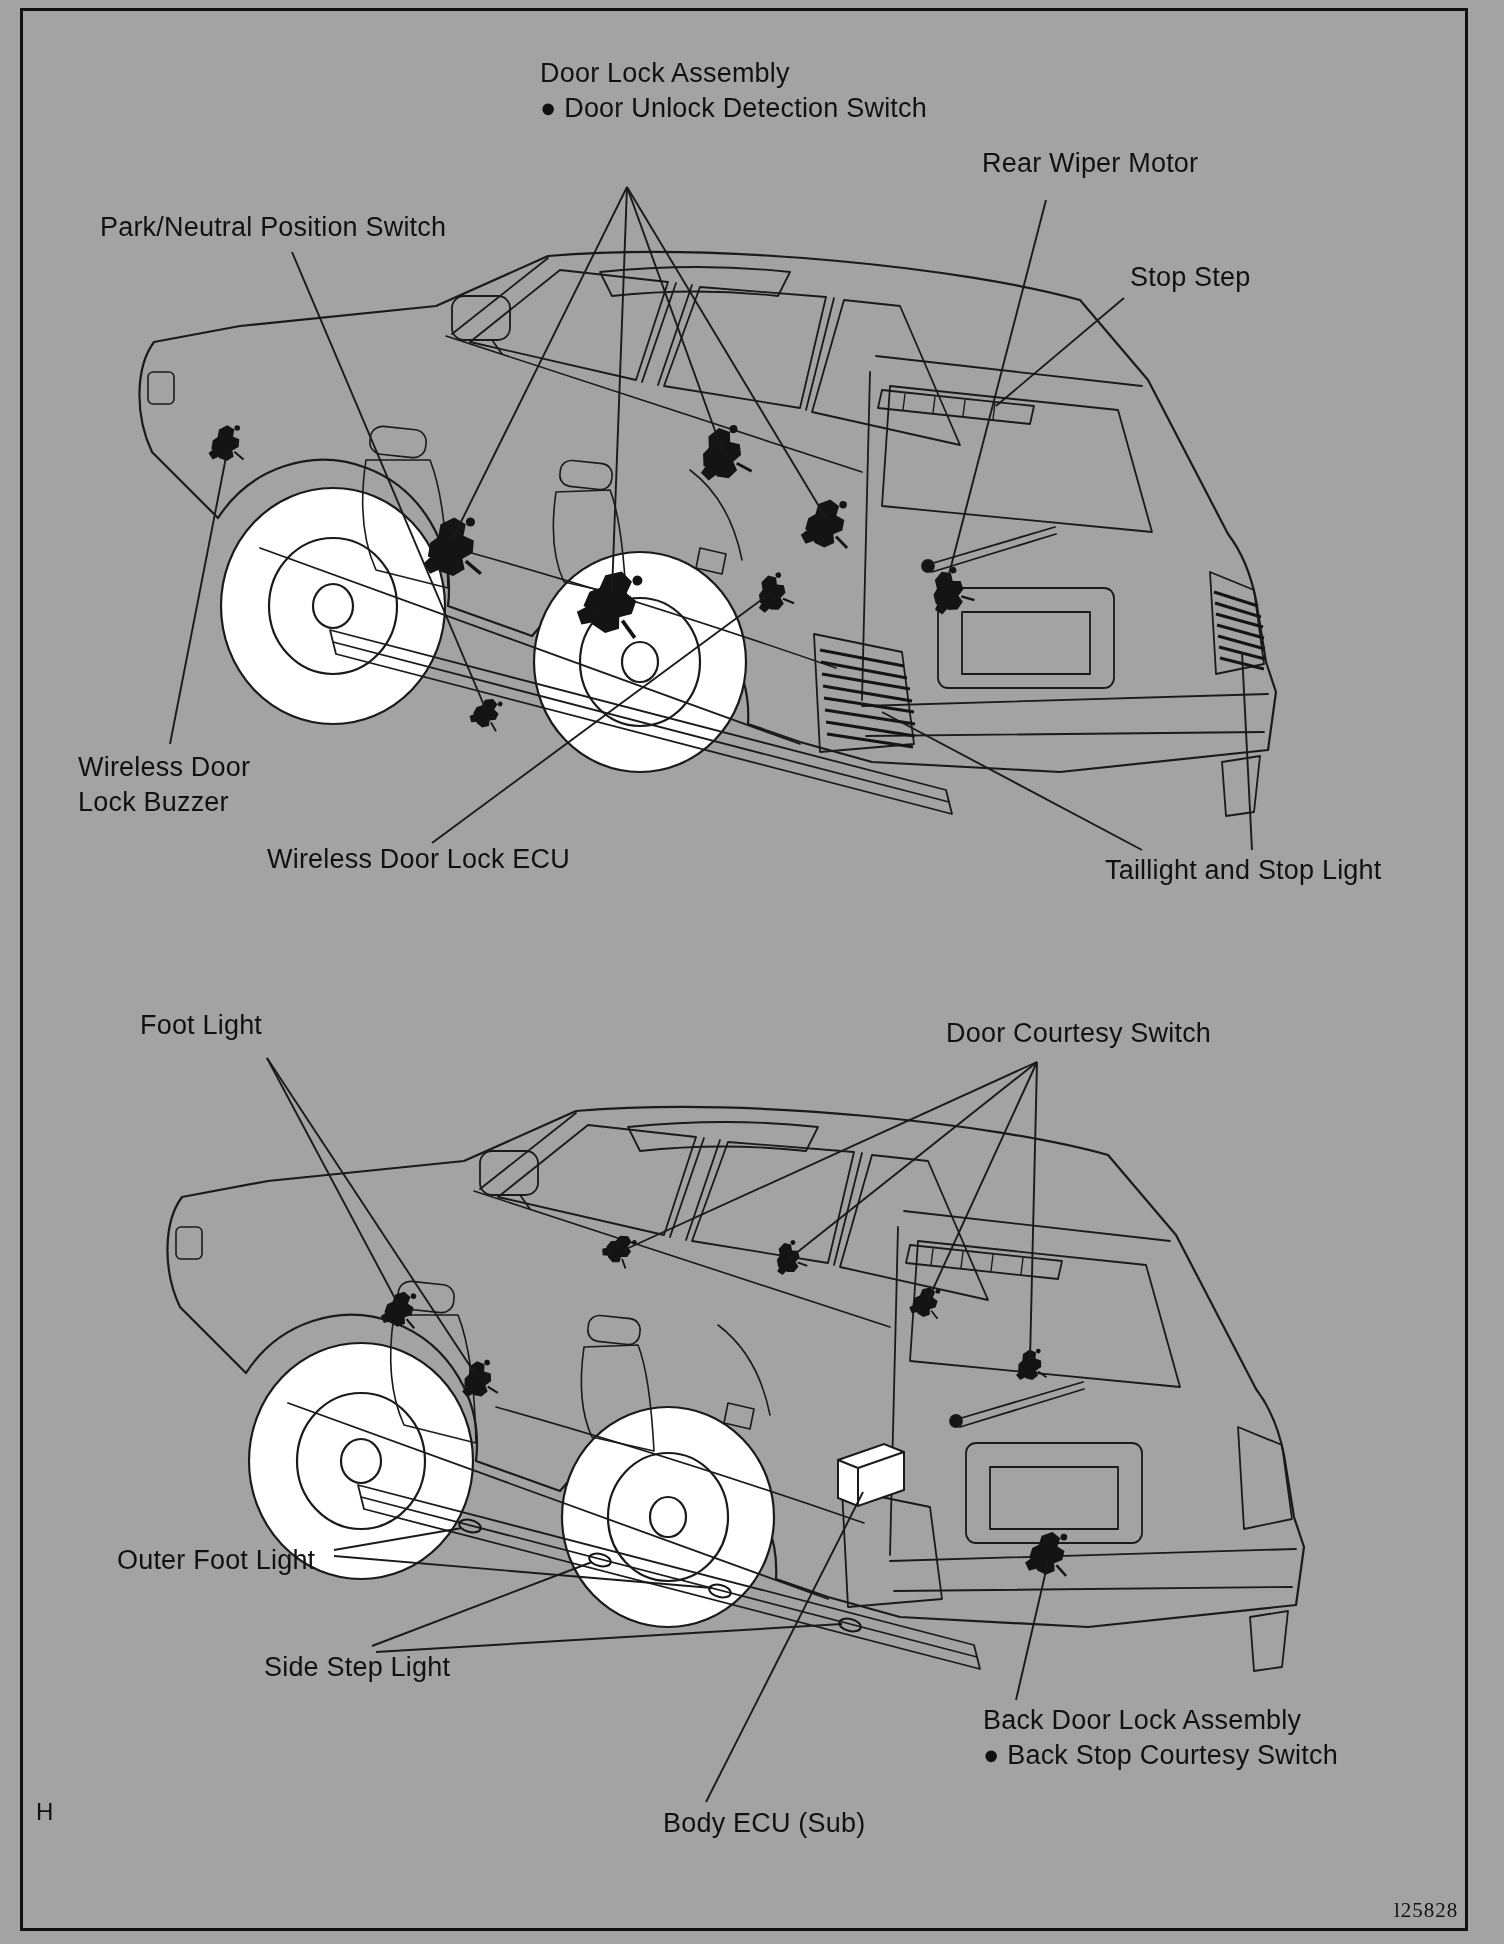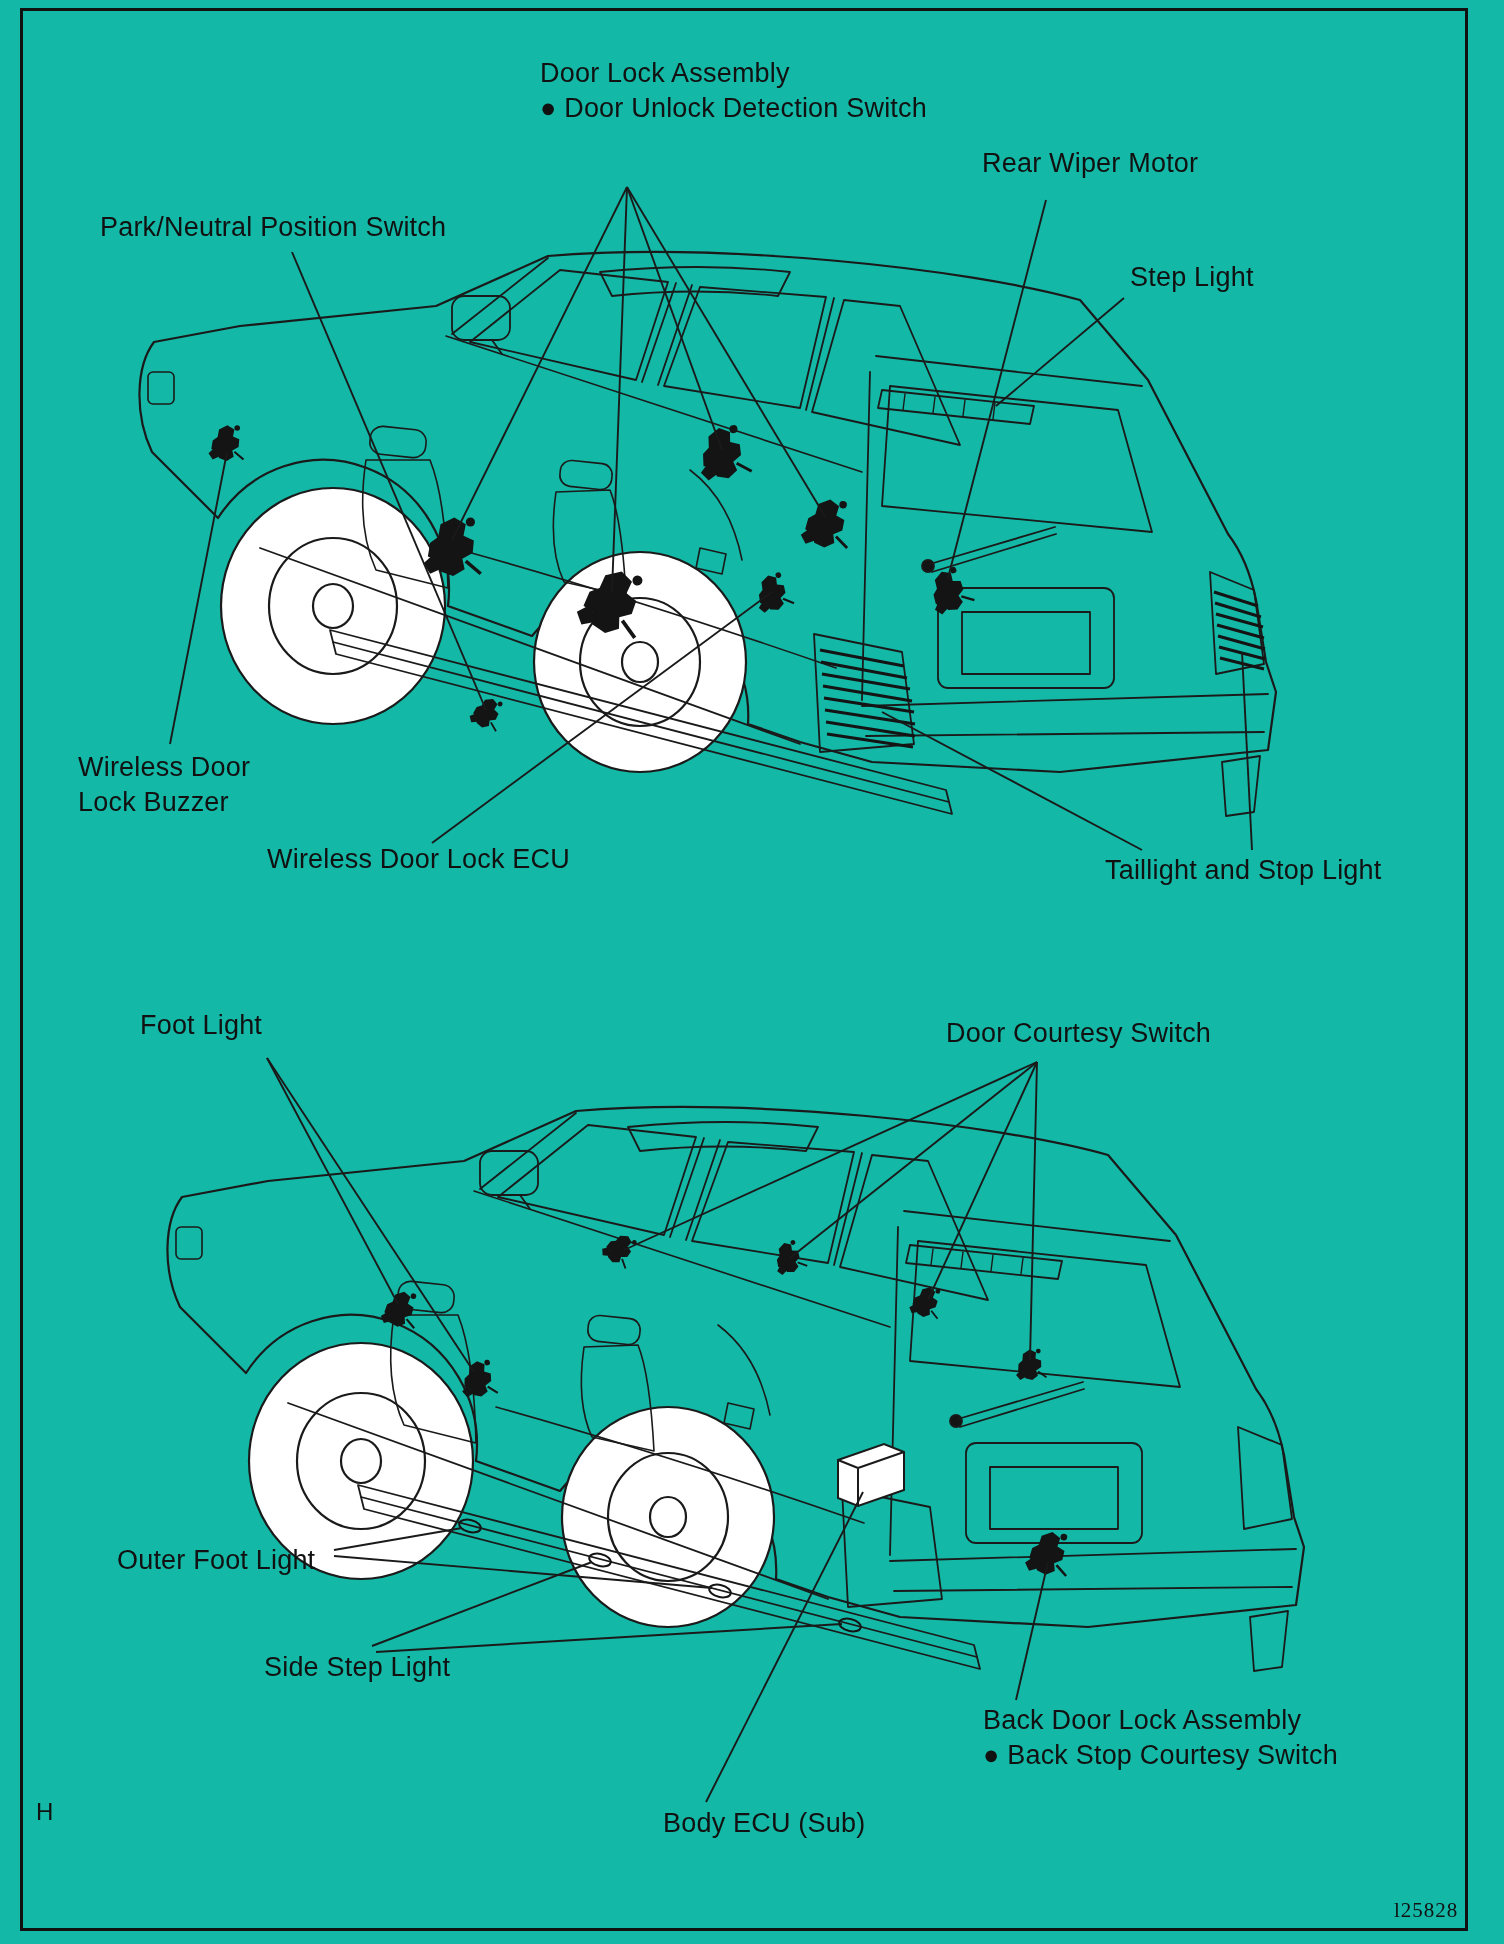"Door Lock Assembly" .page { background: #14b8a6 -> #a3a3a3 }
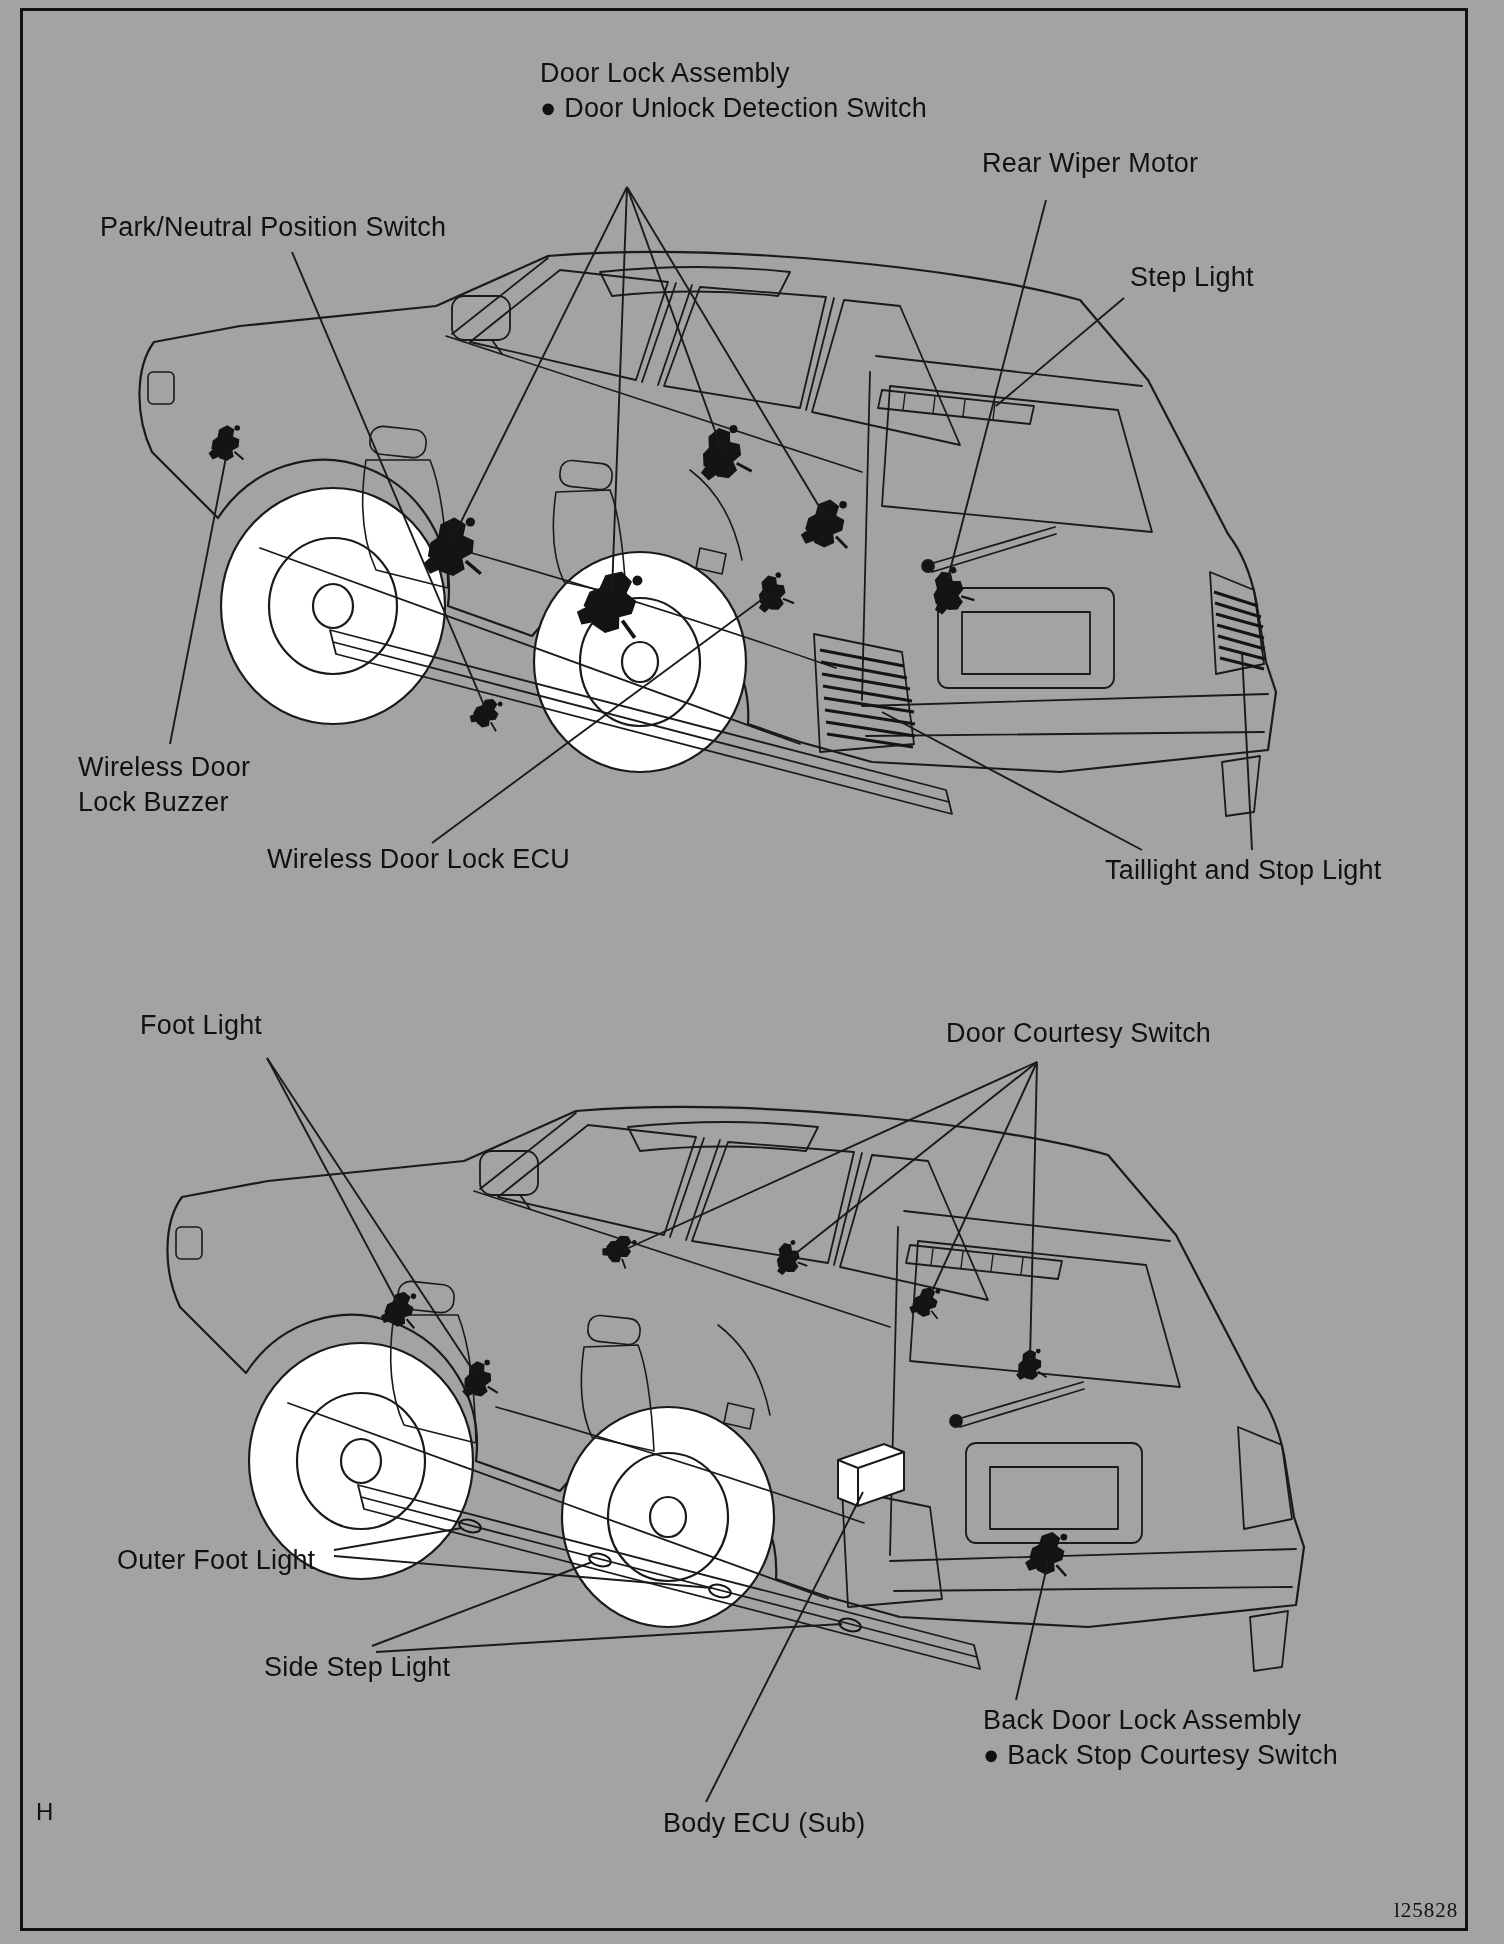"Step Light" div.lbl { text: Step Light -> Stop Step }
